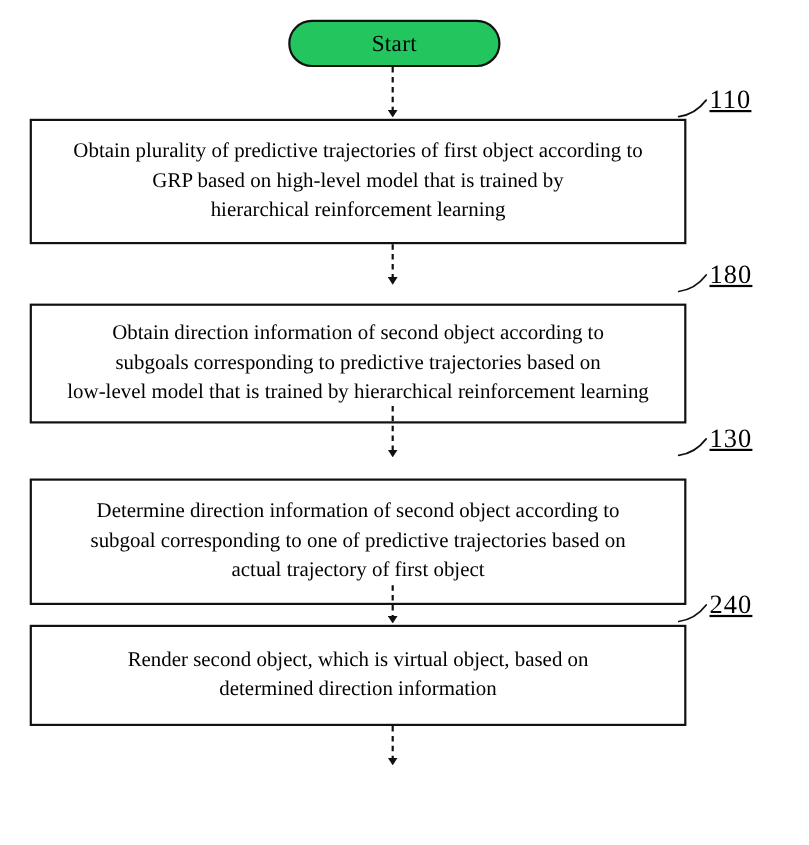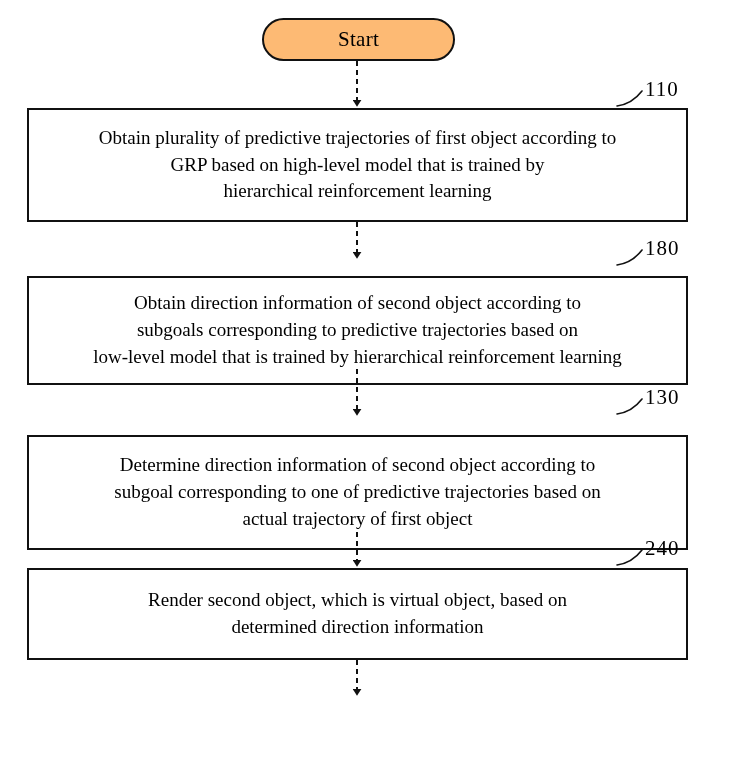"Start" .terminator { background: #fdba74 -> #22c55e }
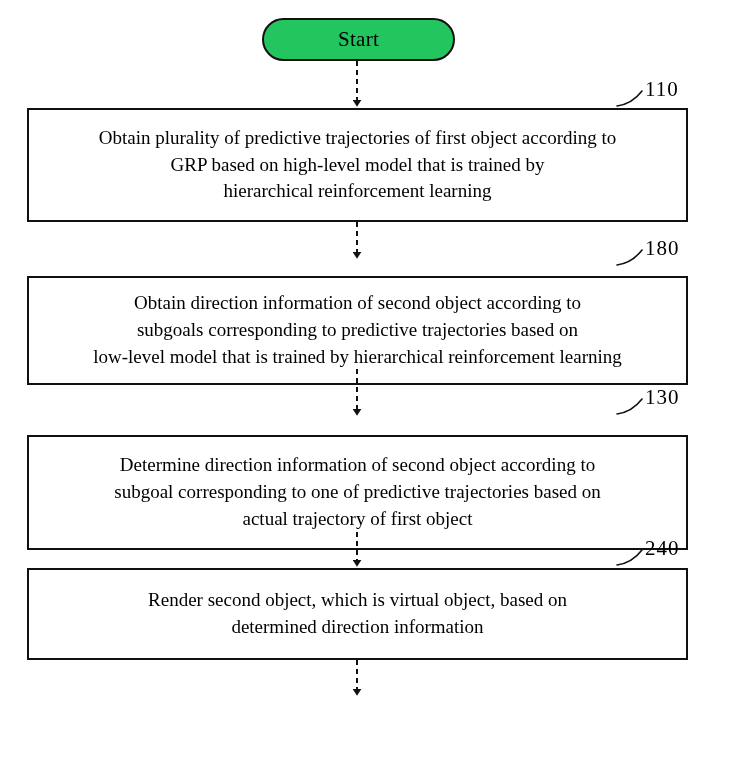"110" .ref-num { font-size: 21px -> 24px; text-decoration: none -> underline }
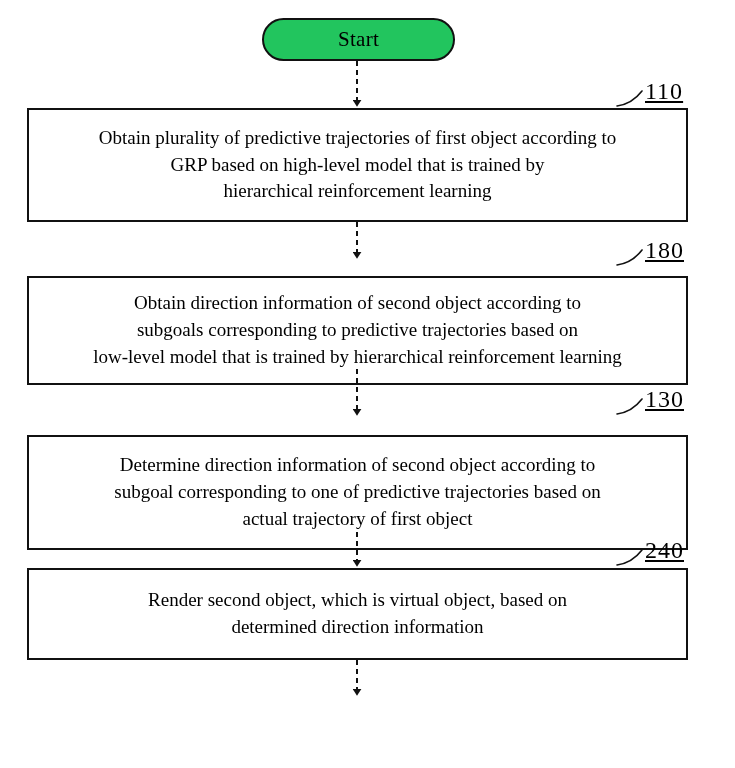"Obtain plurality of predictive" .process-box { width: 661px -> 597px }
